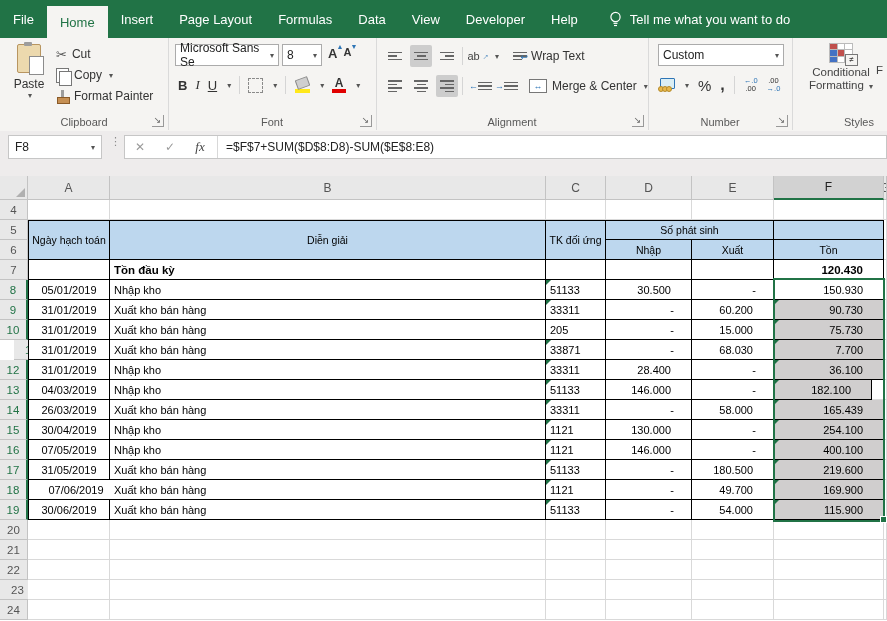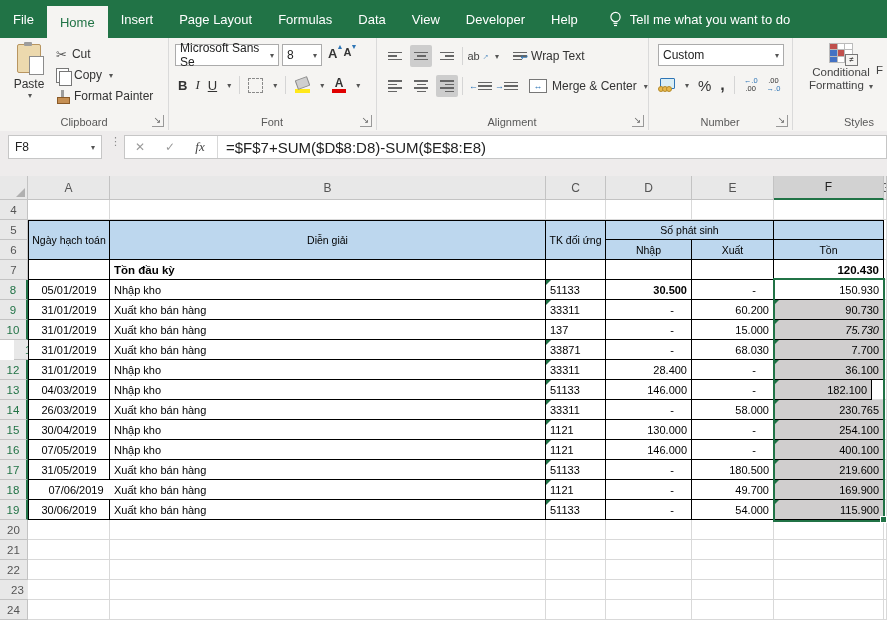"=$F$7+SUM($D$8:D8)-SUM($E$8:E8)" .formula { font-size: 15px -> 12px }
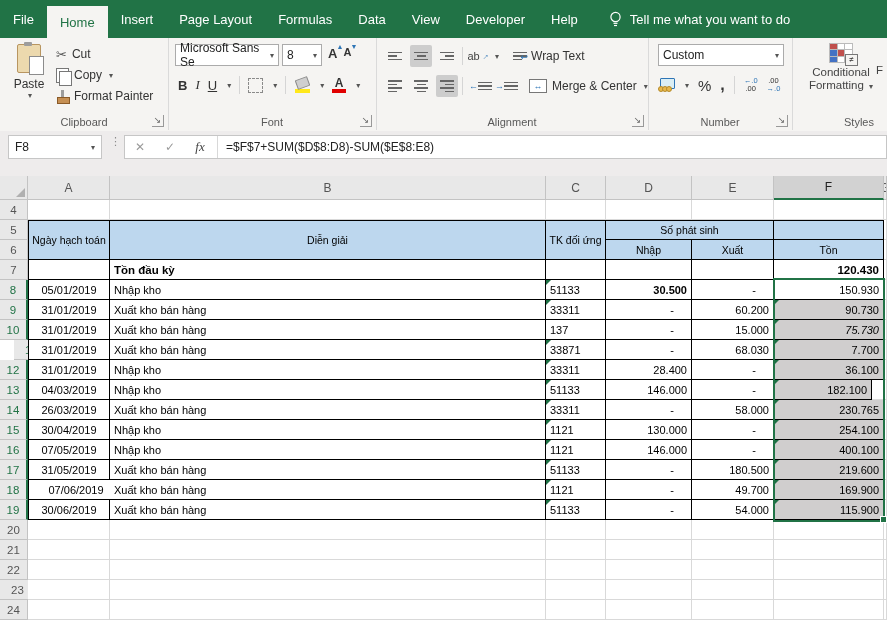"120.430" .tcell.num { padding-right: 4px -> 20px }
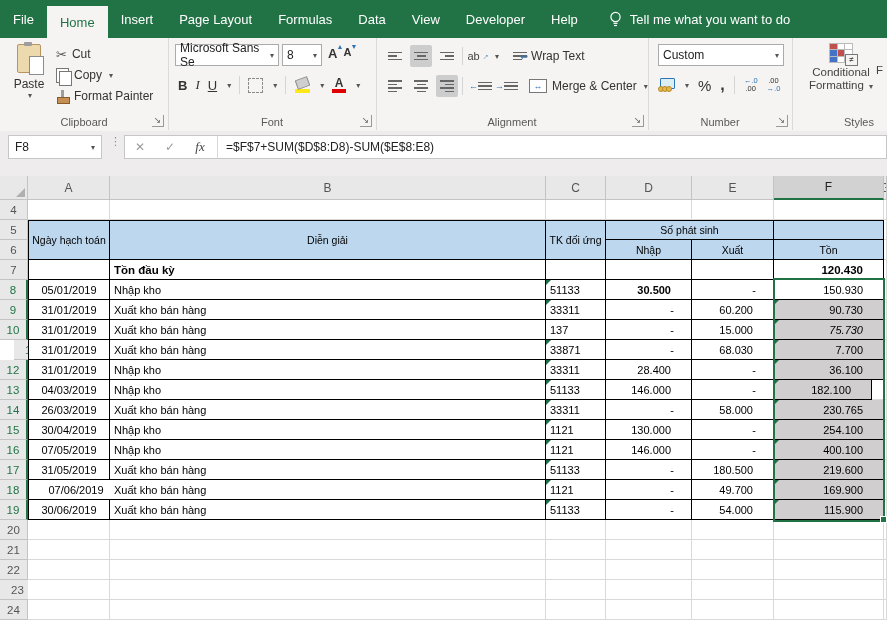"30.500" div.c { font-weight: bold -> none }
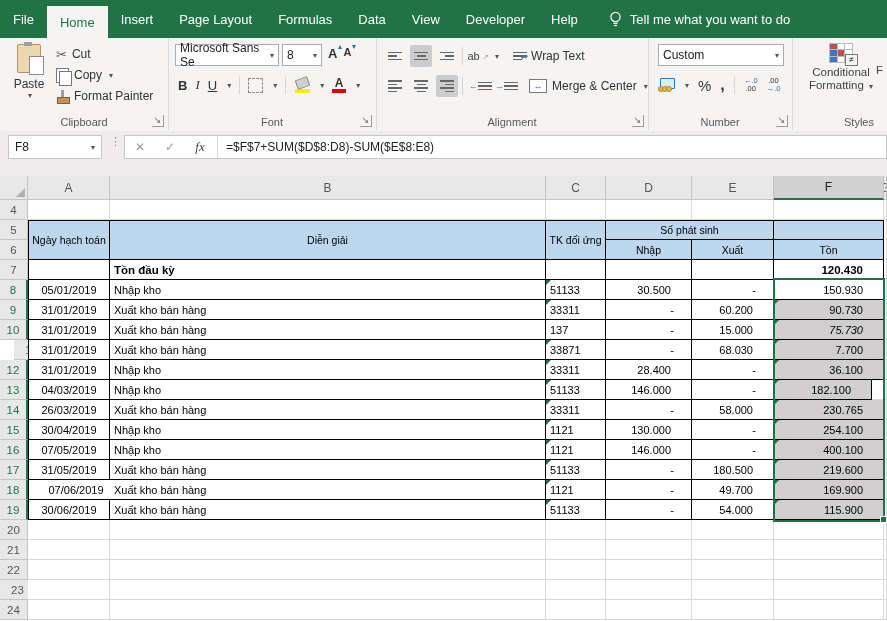"137" div.c { text: 137 -> 205 }
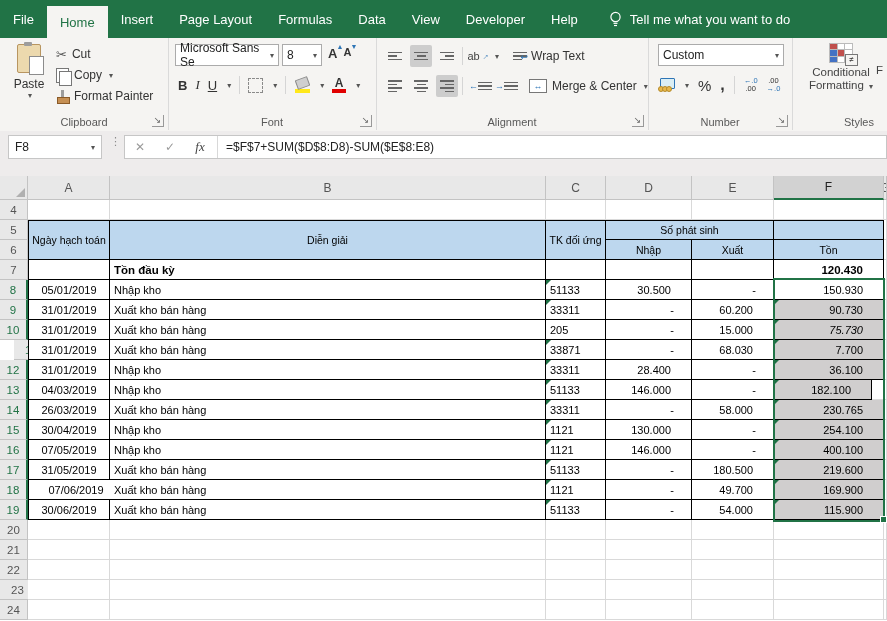"75.730" div.c { font-style: italic -> none }
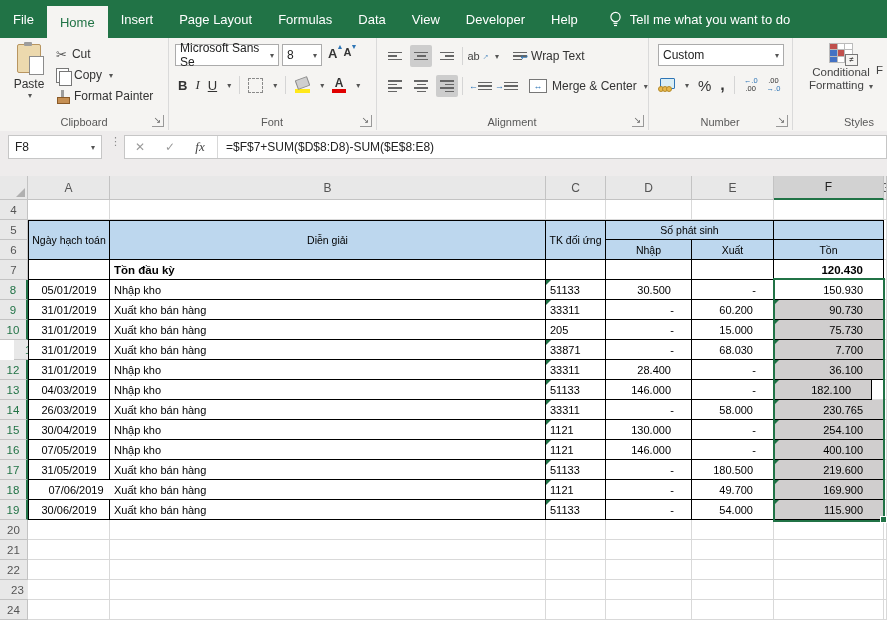"230.765" div.c { text: 230.765 -> 165.439 }
